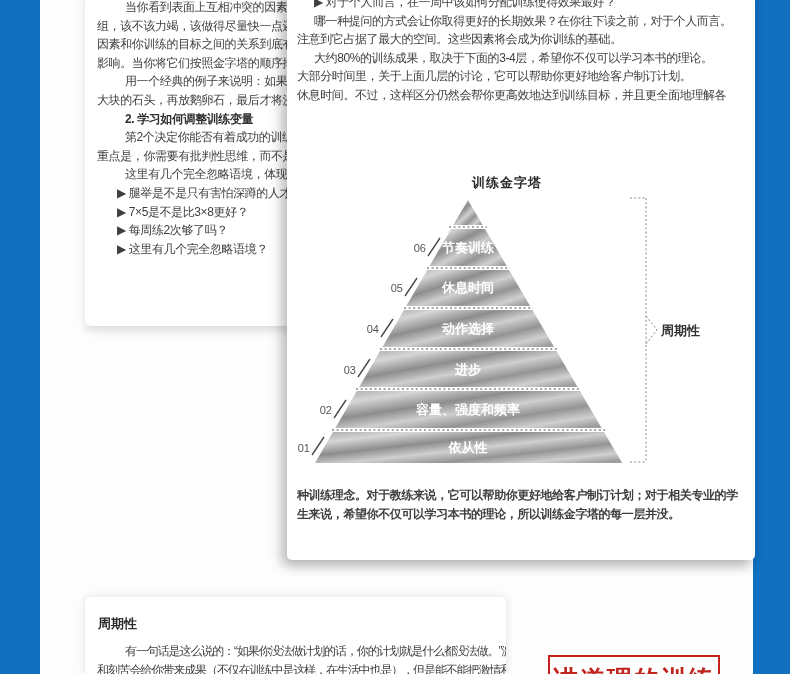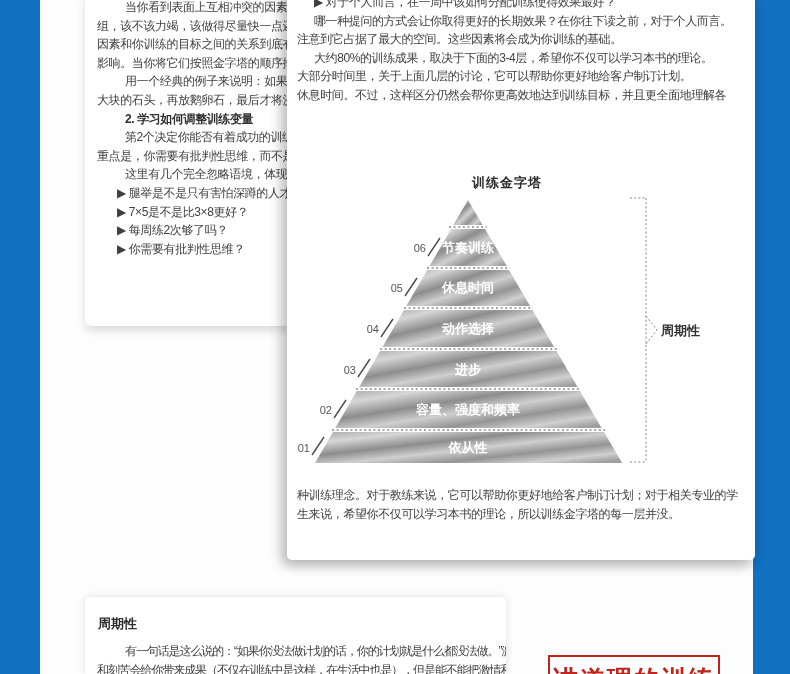"▶ 你需要有批判性思维？" div.t-line { text: 你需要有批判性思维 -> 这里有几个完全忽略语境 }
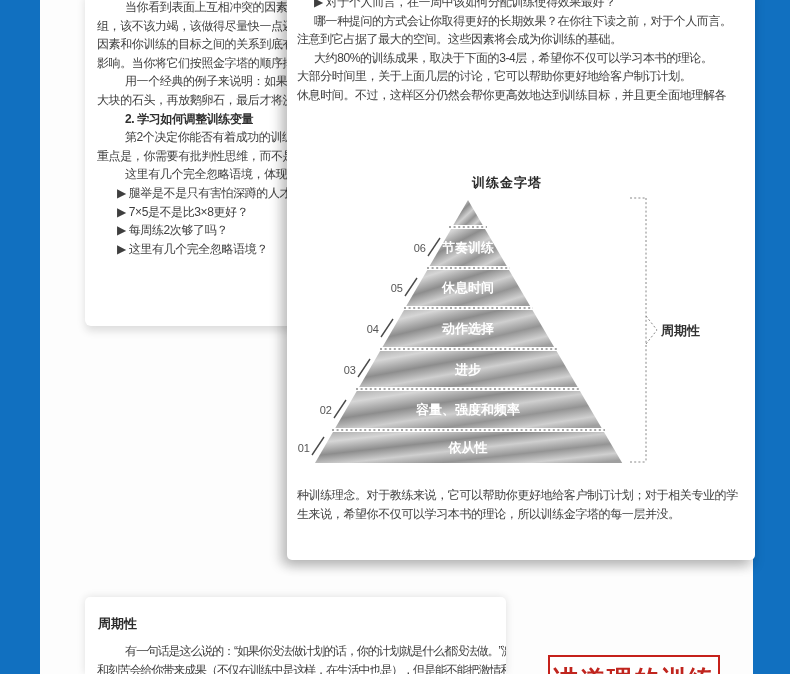"种训练理念。对于教练来说，它可以帮助你更好地给客户制订计划；对于相关专业的学" .rp-caption { font-weight: none -> bold }
